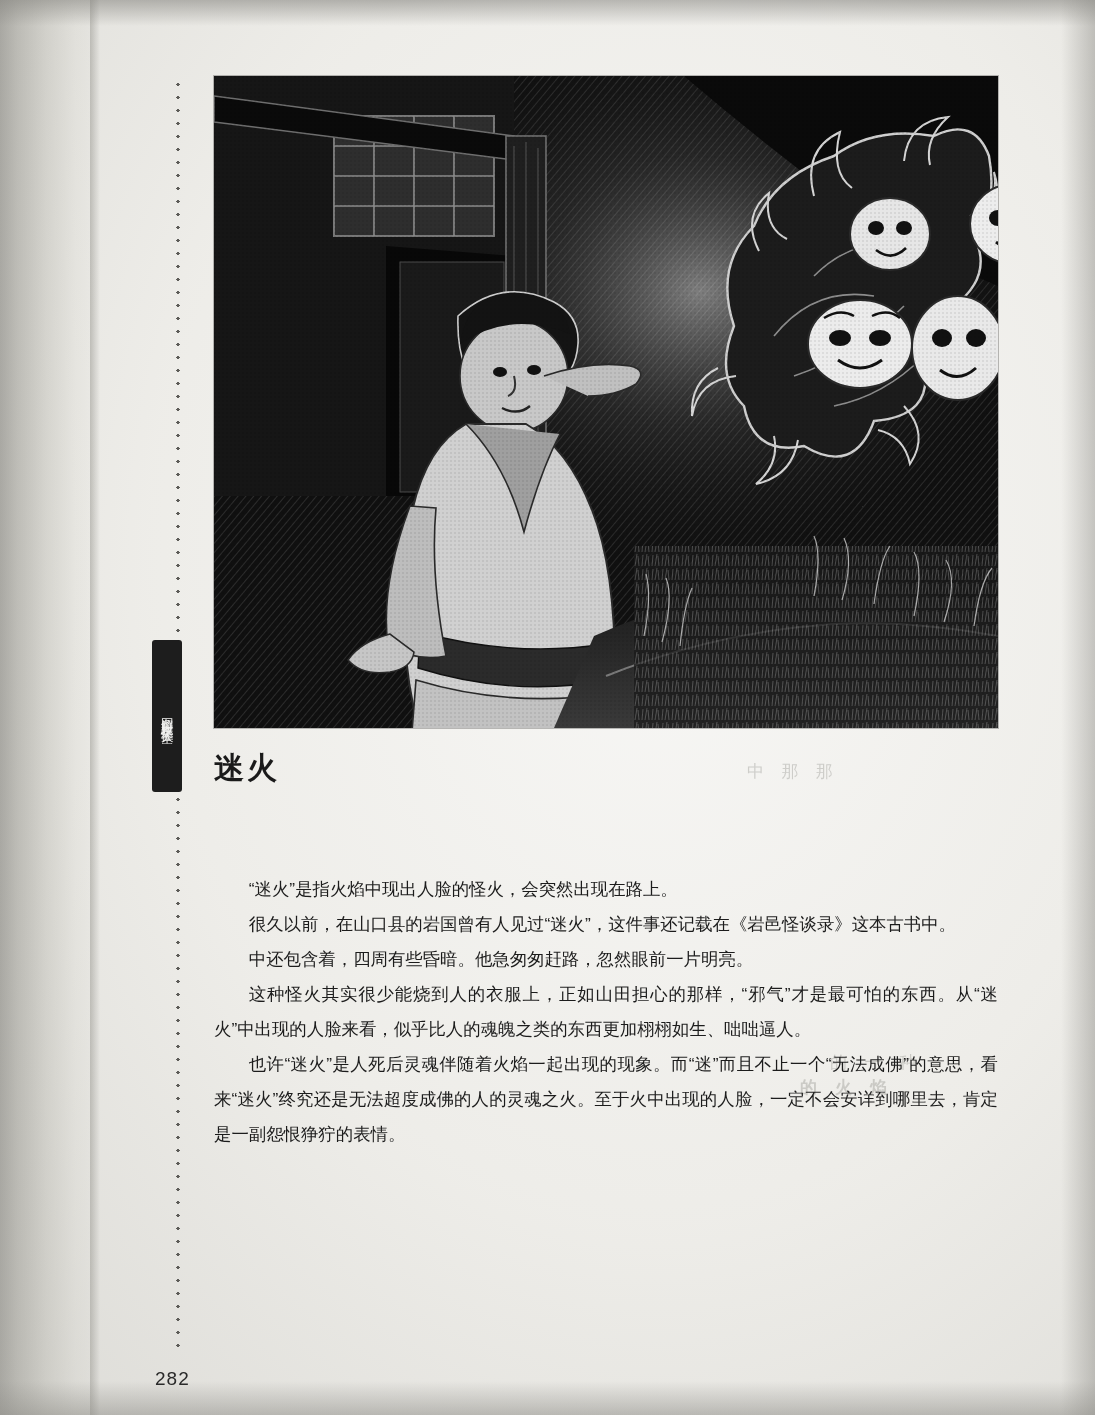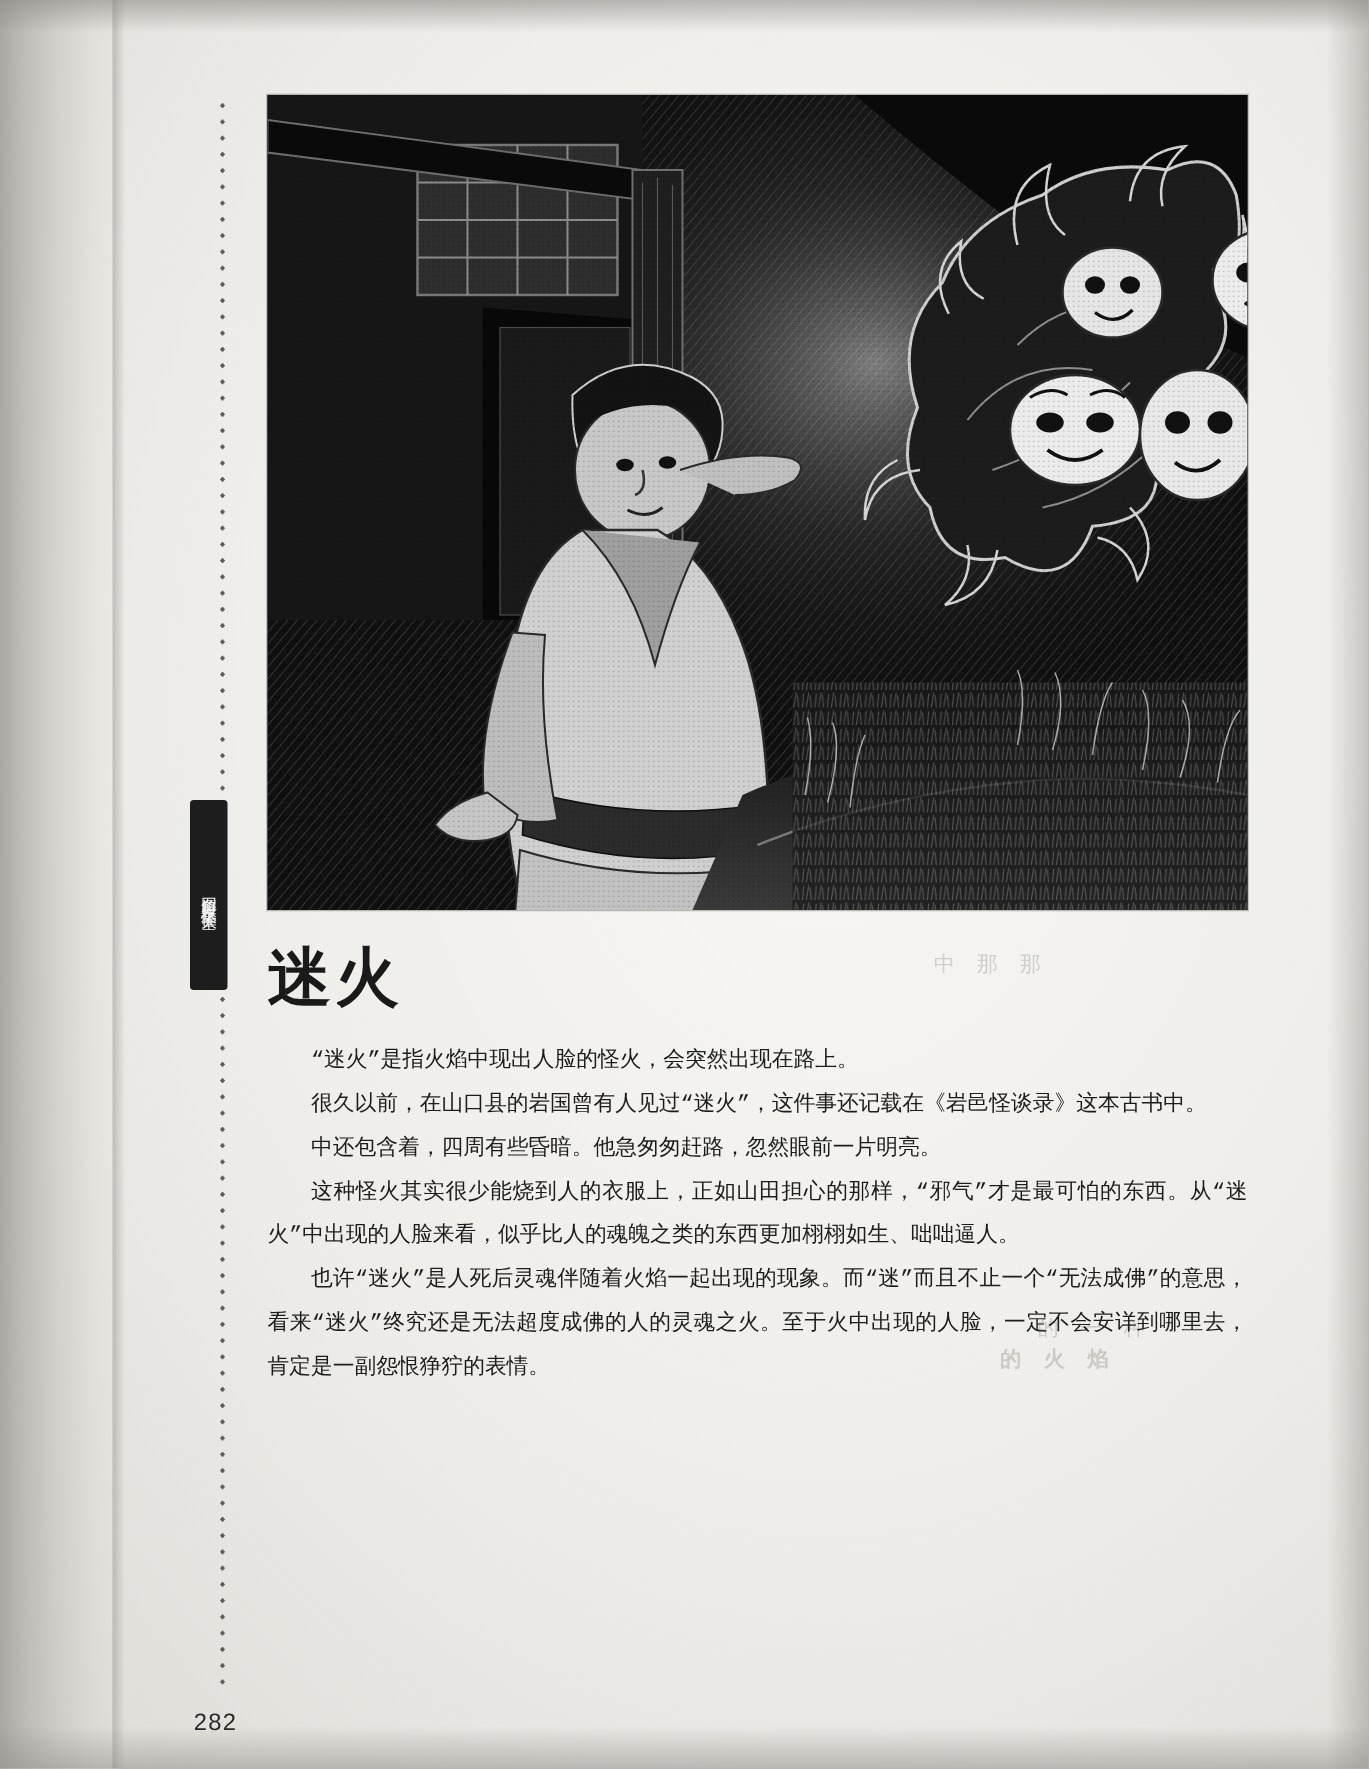"迷火" .article-title { font-size: 51px -> 30px }
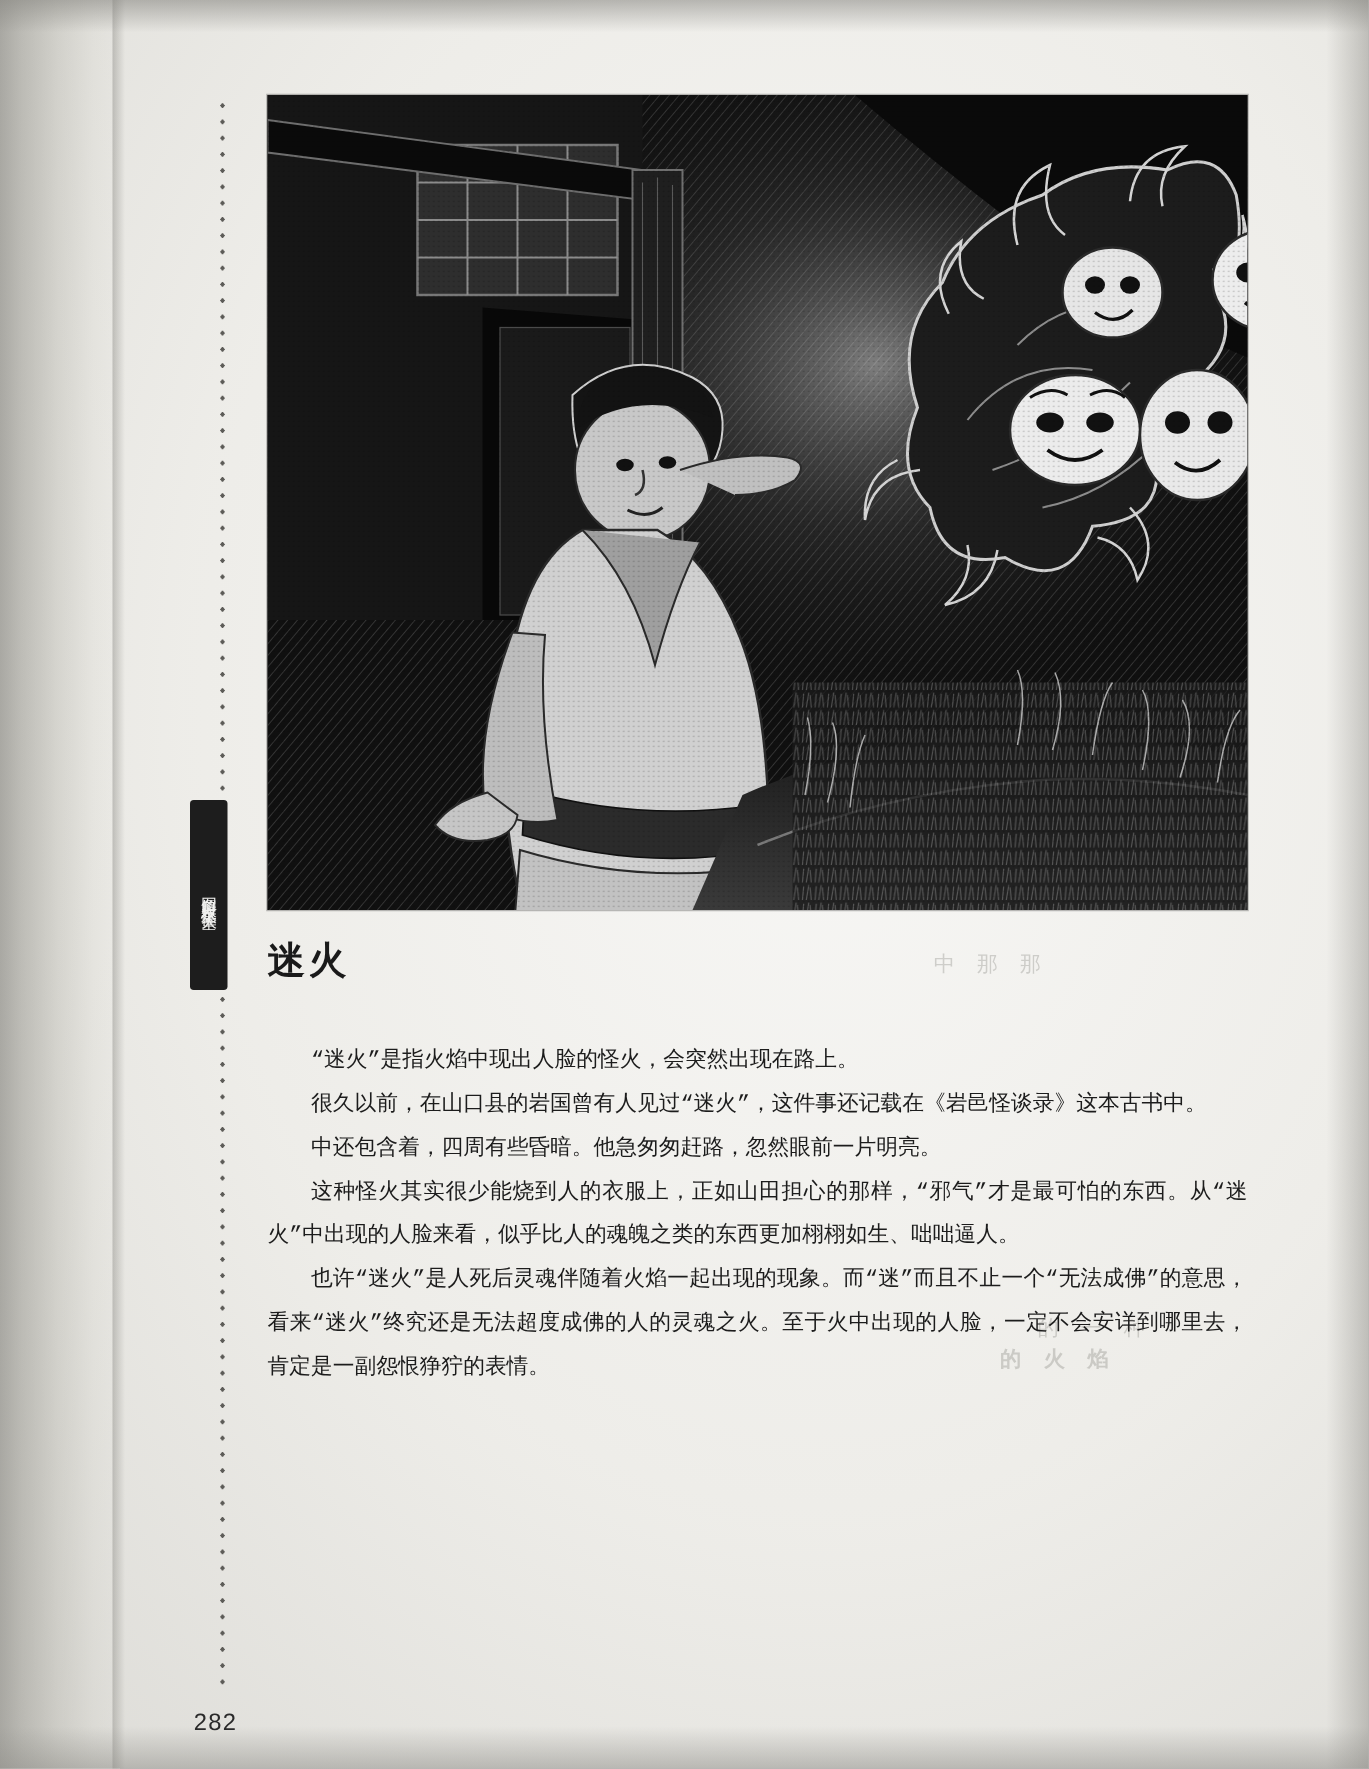"“迷火”是指火焰中现出人脸的怪火，会突然出现在路上。" .body-text { font-family: Liberation Mono, monospace -> Liberation Sans, sans-serif; top: 832px -> 872px }
